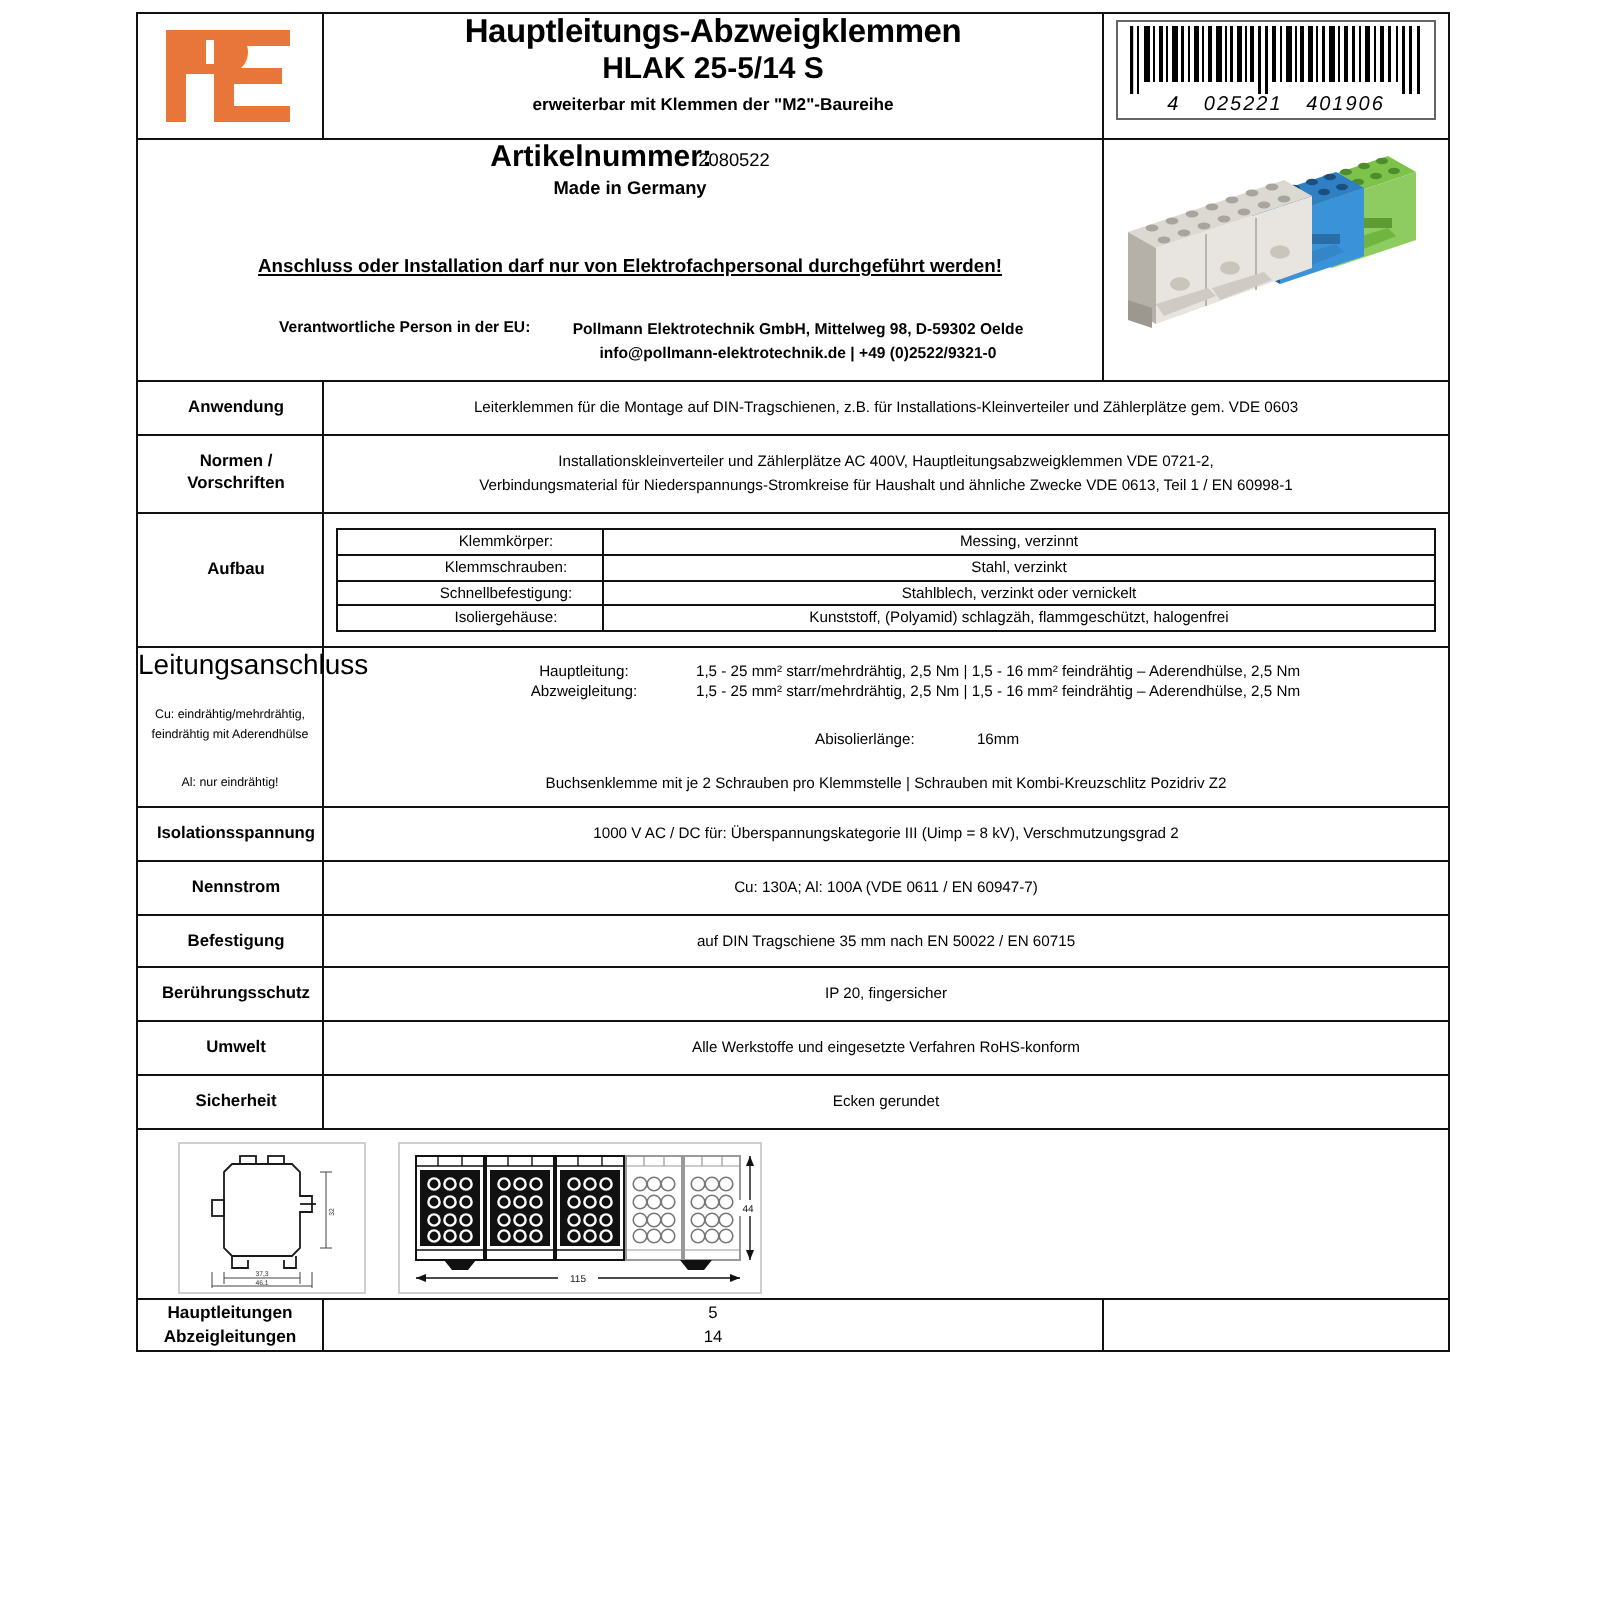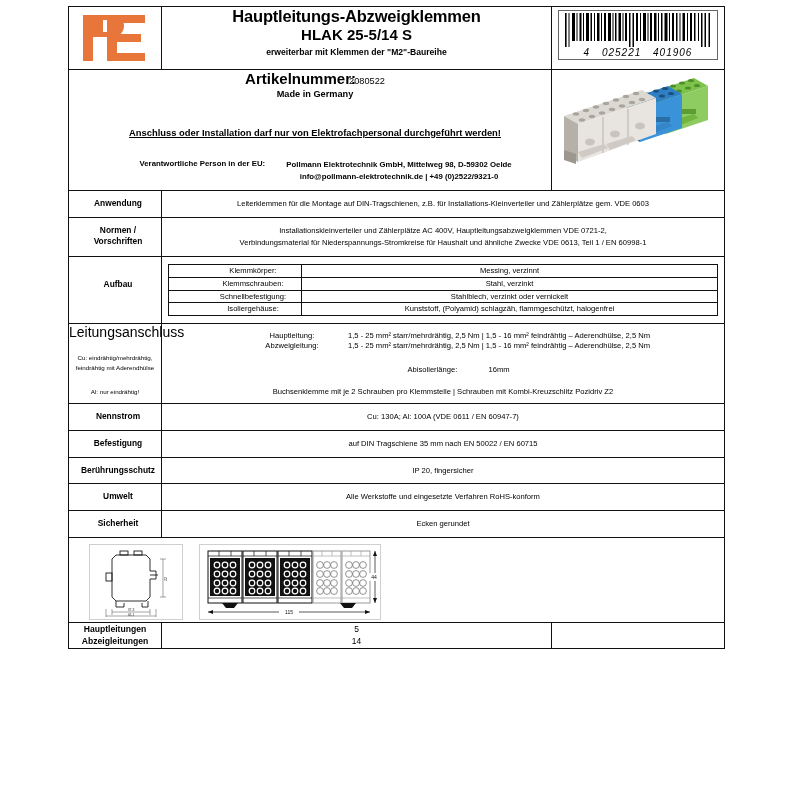"Isolationsspannung" tr { html: none -> <tr> <td> <div>Isolationsspannung</div> </td> <td> <div>1000 V AC / DC für: Überspannungskategorie III (Uimp = 8 kV), Verschmutzungsgrad 2</div> </td> </tr> }
